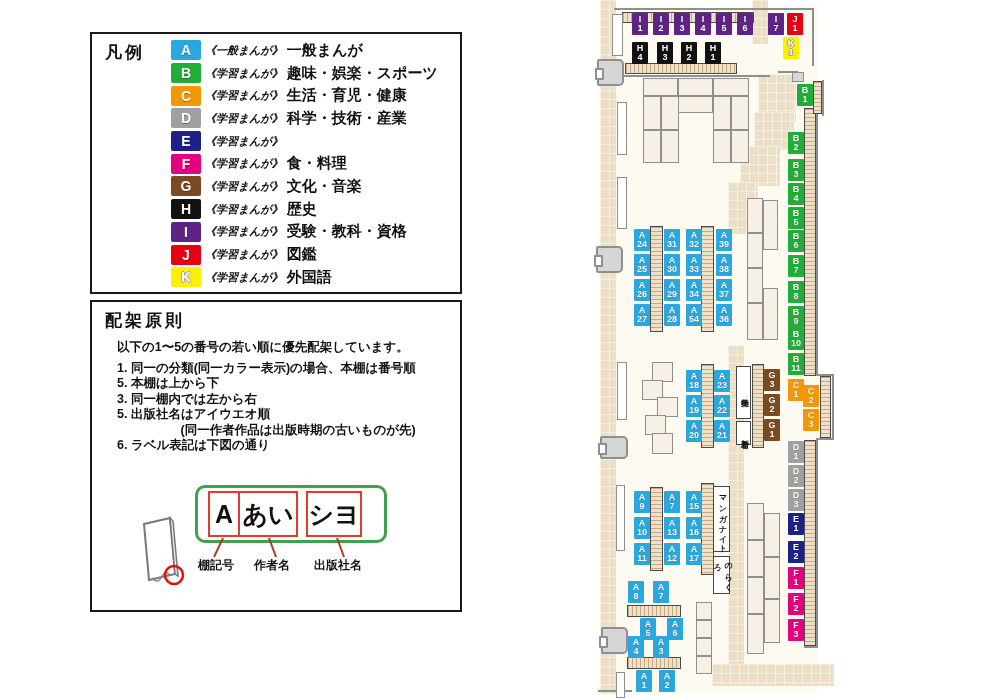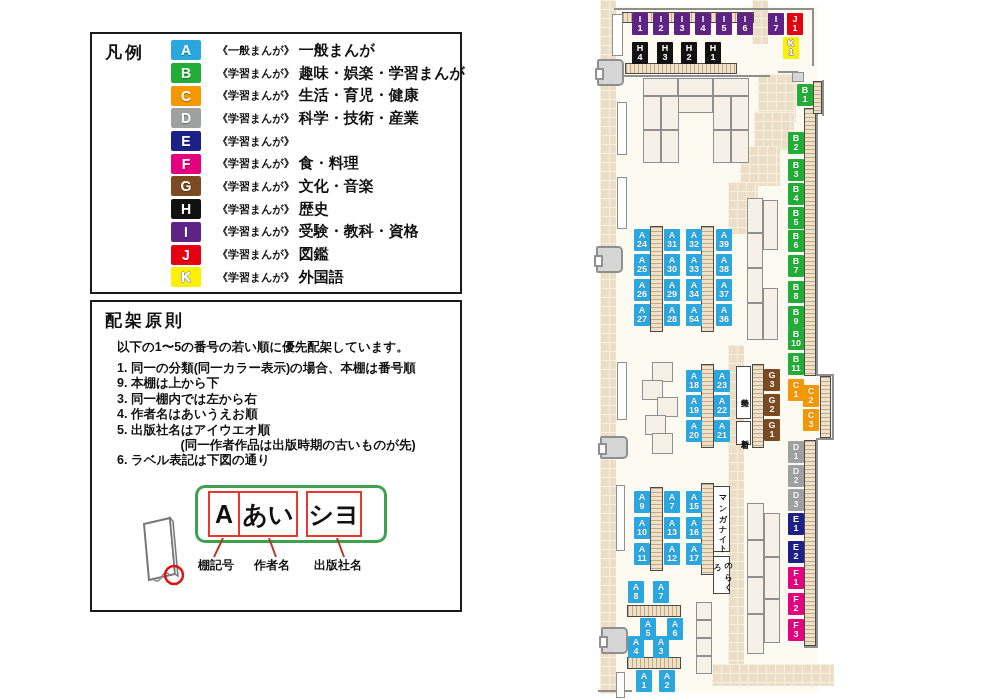"《一般まんが》" .series { font-style: none -> italic; margin-left: 16px -> 4px }
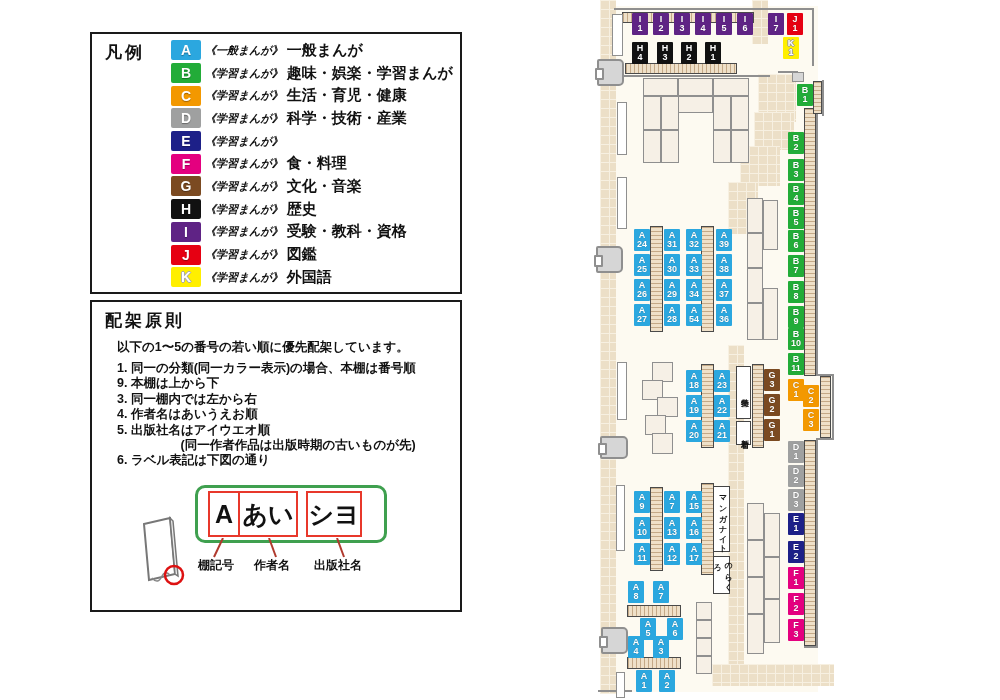"趣味・娯楽・学習まんが" span.cat { text: 学習まんが -> スポーツ }
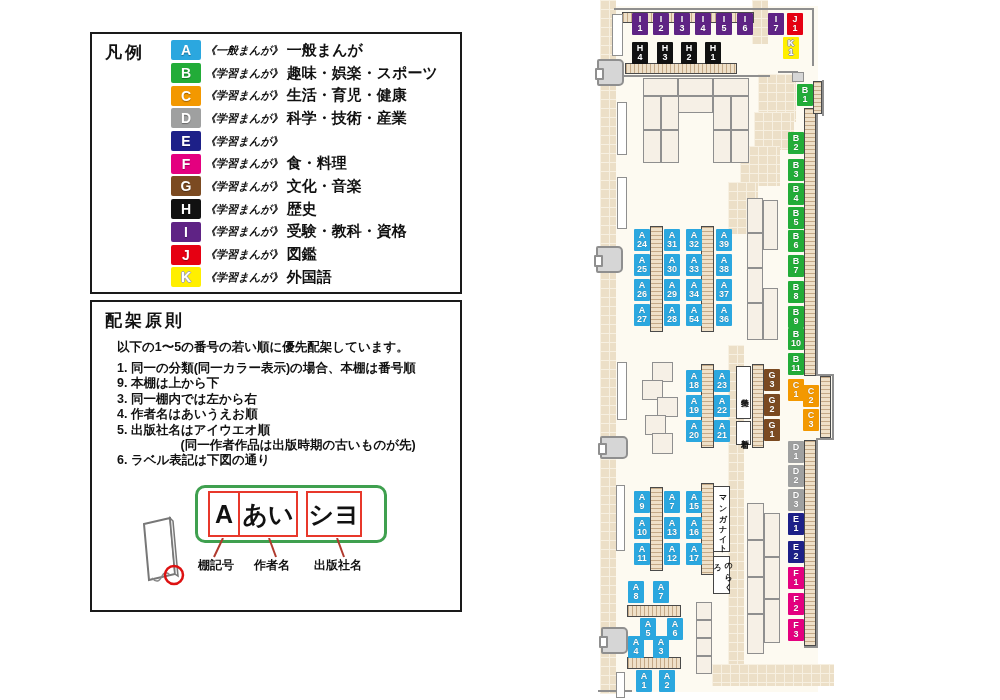"9. 本棚は上から下" div.rule { text: 9 -> 5 }
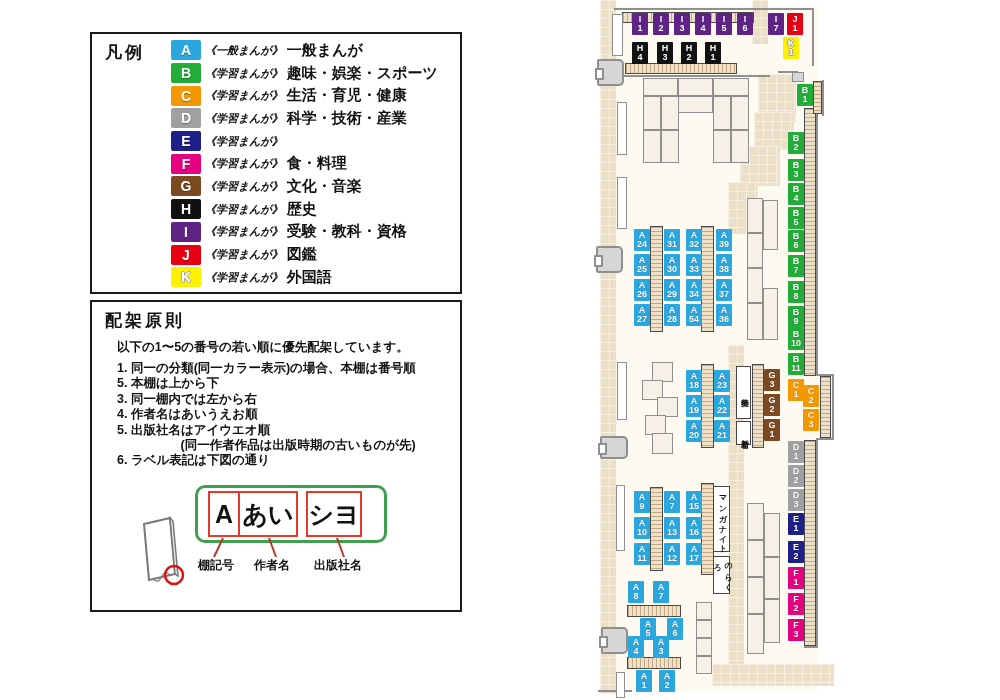"4. 作者名はあいうえお順" div.rule { html: <div>4. 作者名はあいうえお順</div> -> none }
